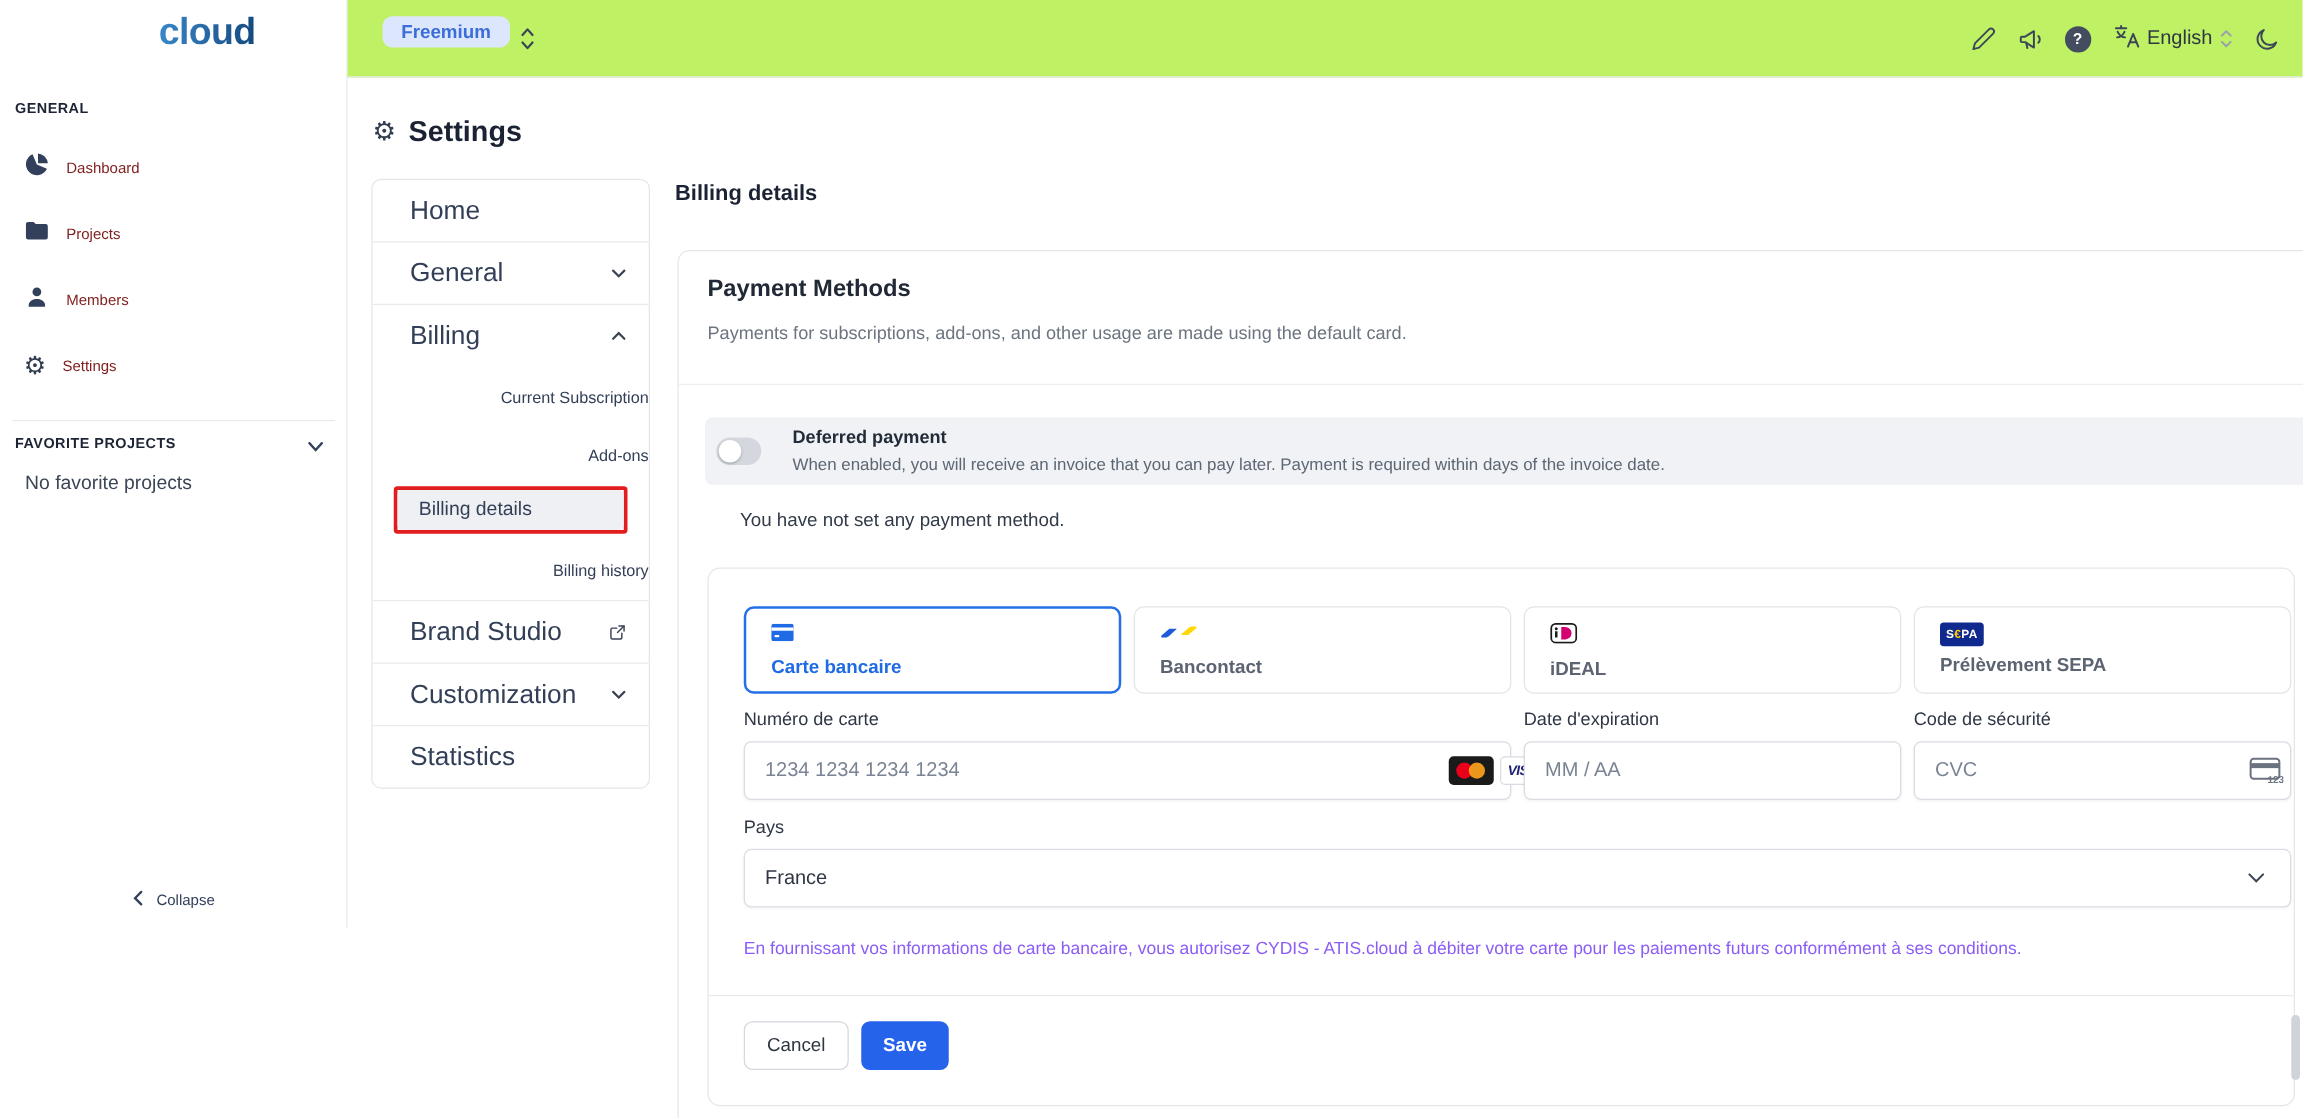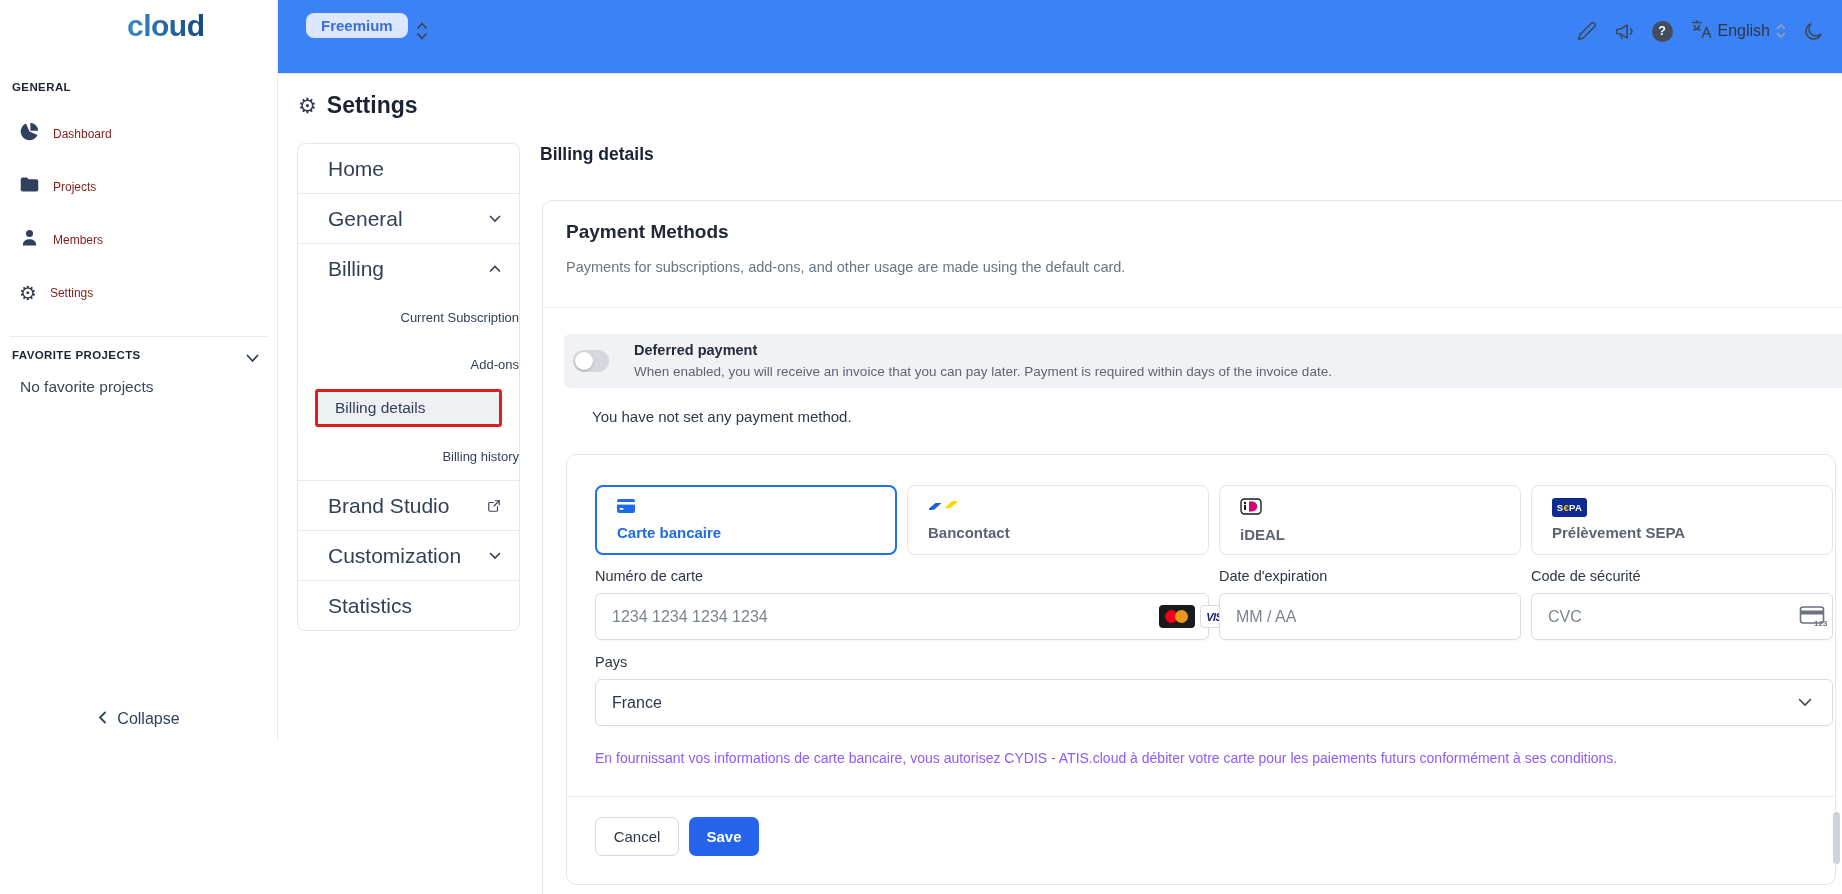"Freemium" #topbar { background: #3b82f6 -> #bef264; height: 74px -> 62px }
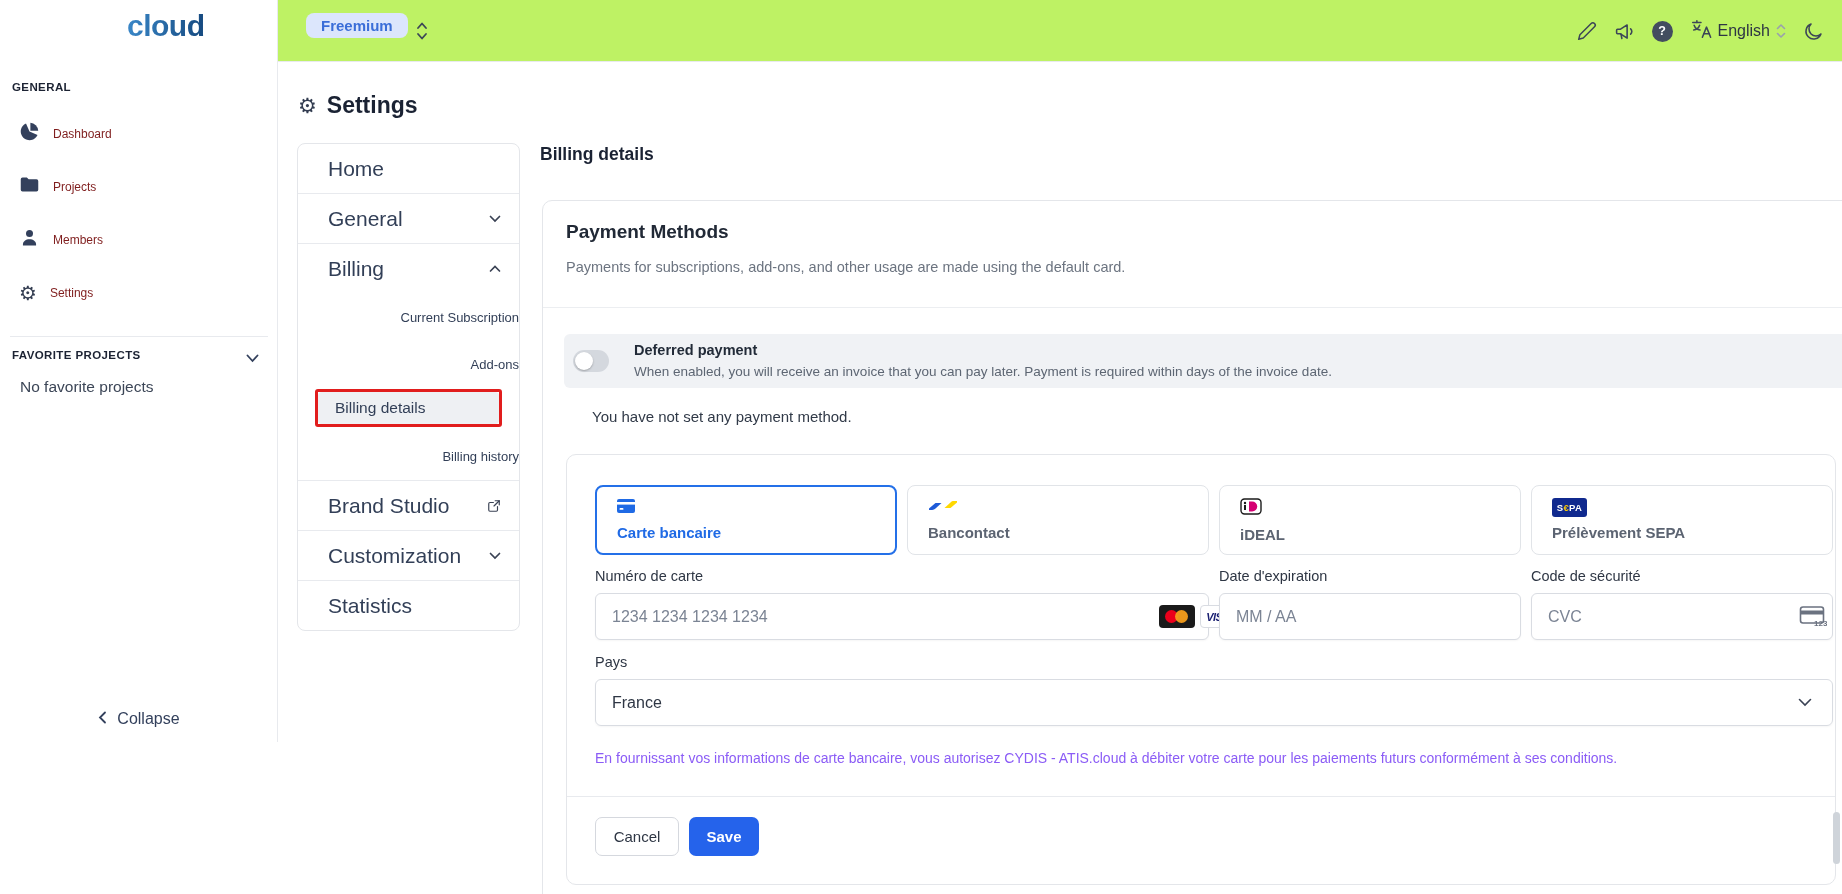"Collapse" .collapse { font-size: 16px -> 12px }
